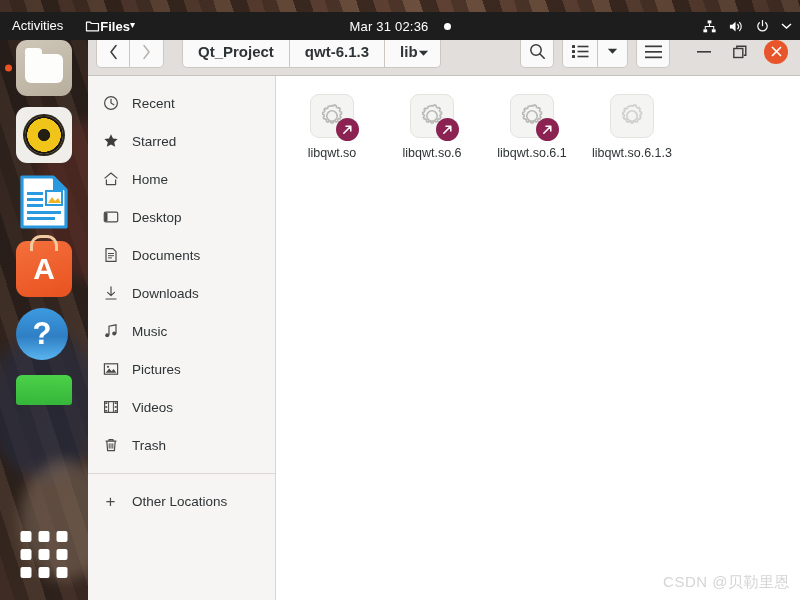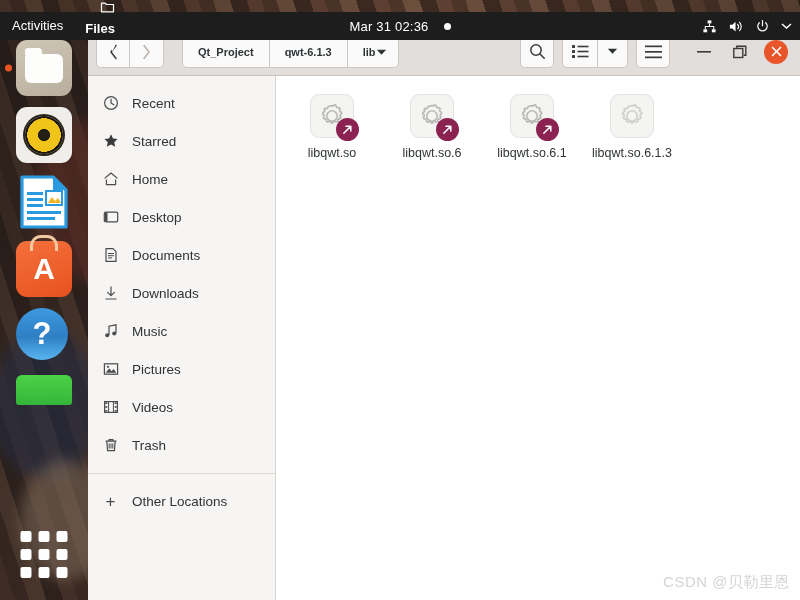"Files" .tb-app { align-items: flex-end -> flex-start; flex-direction: column -> none; gap: 6px -> 0 }
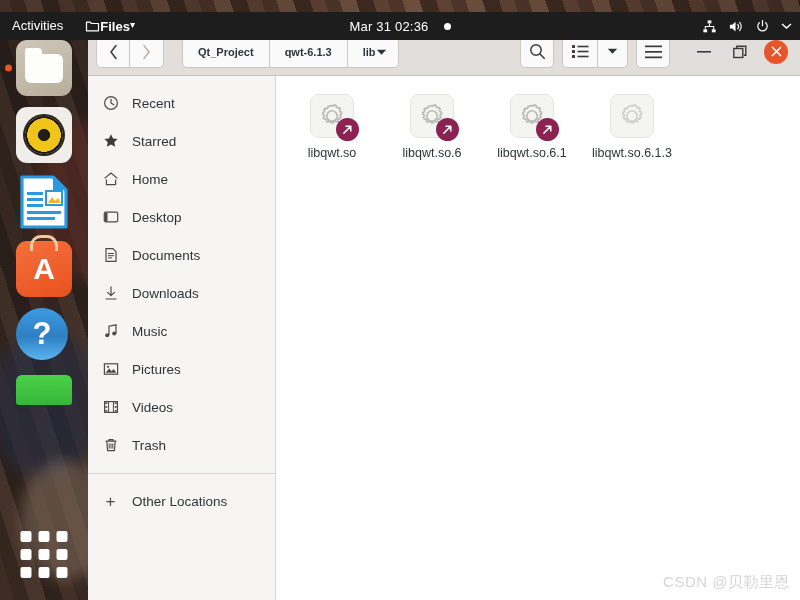"Qt_Project" .crumbs .btn { font-size: 11px -> 15px }
